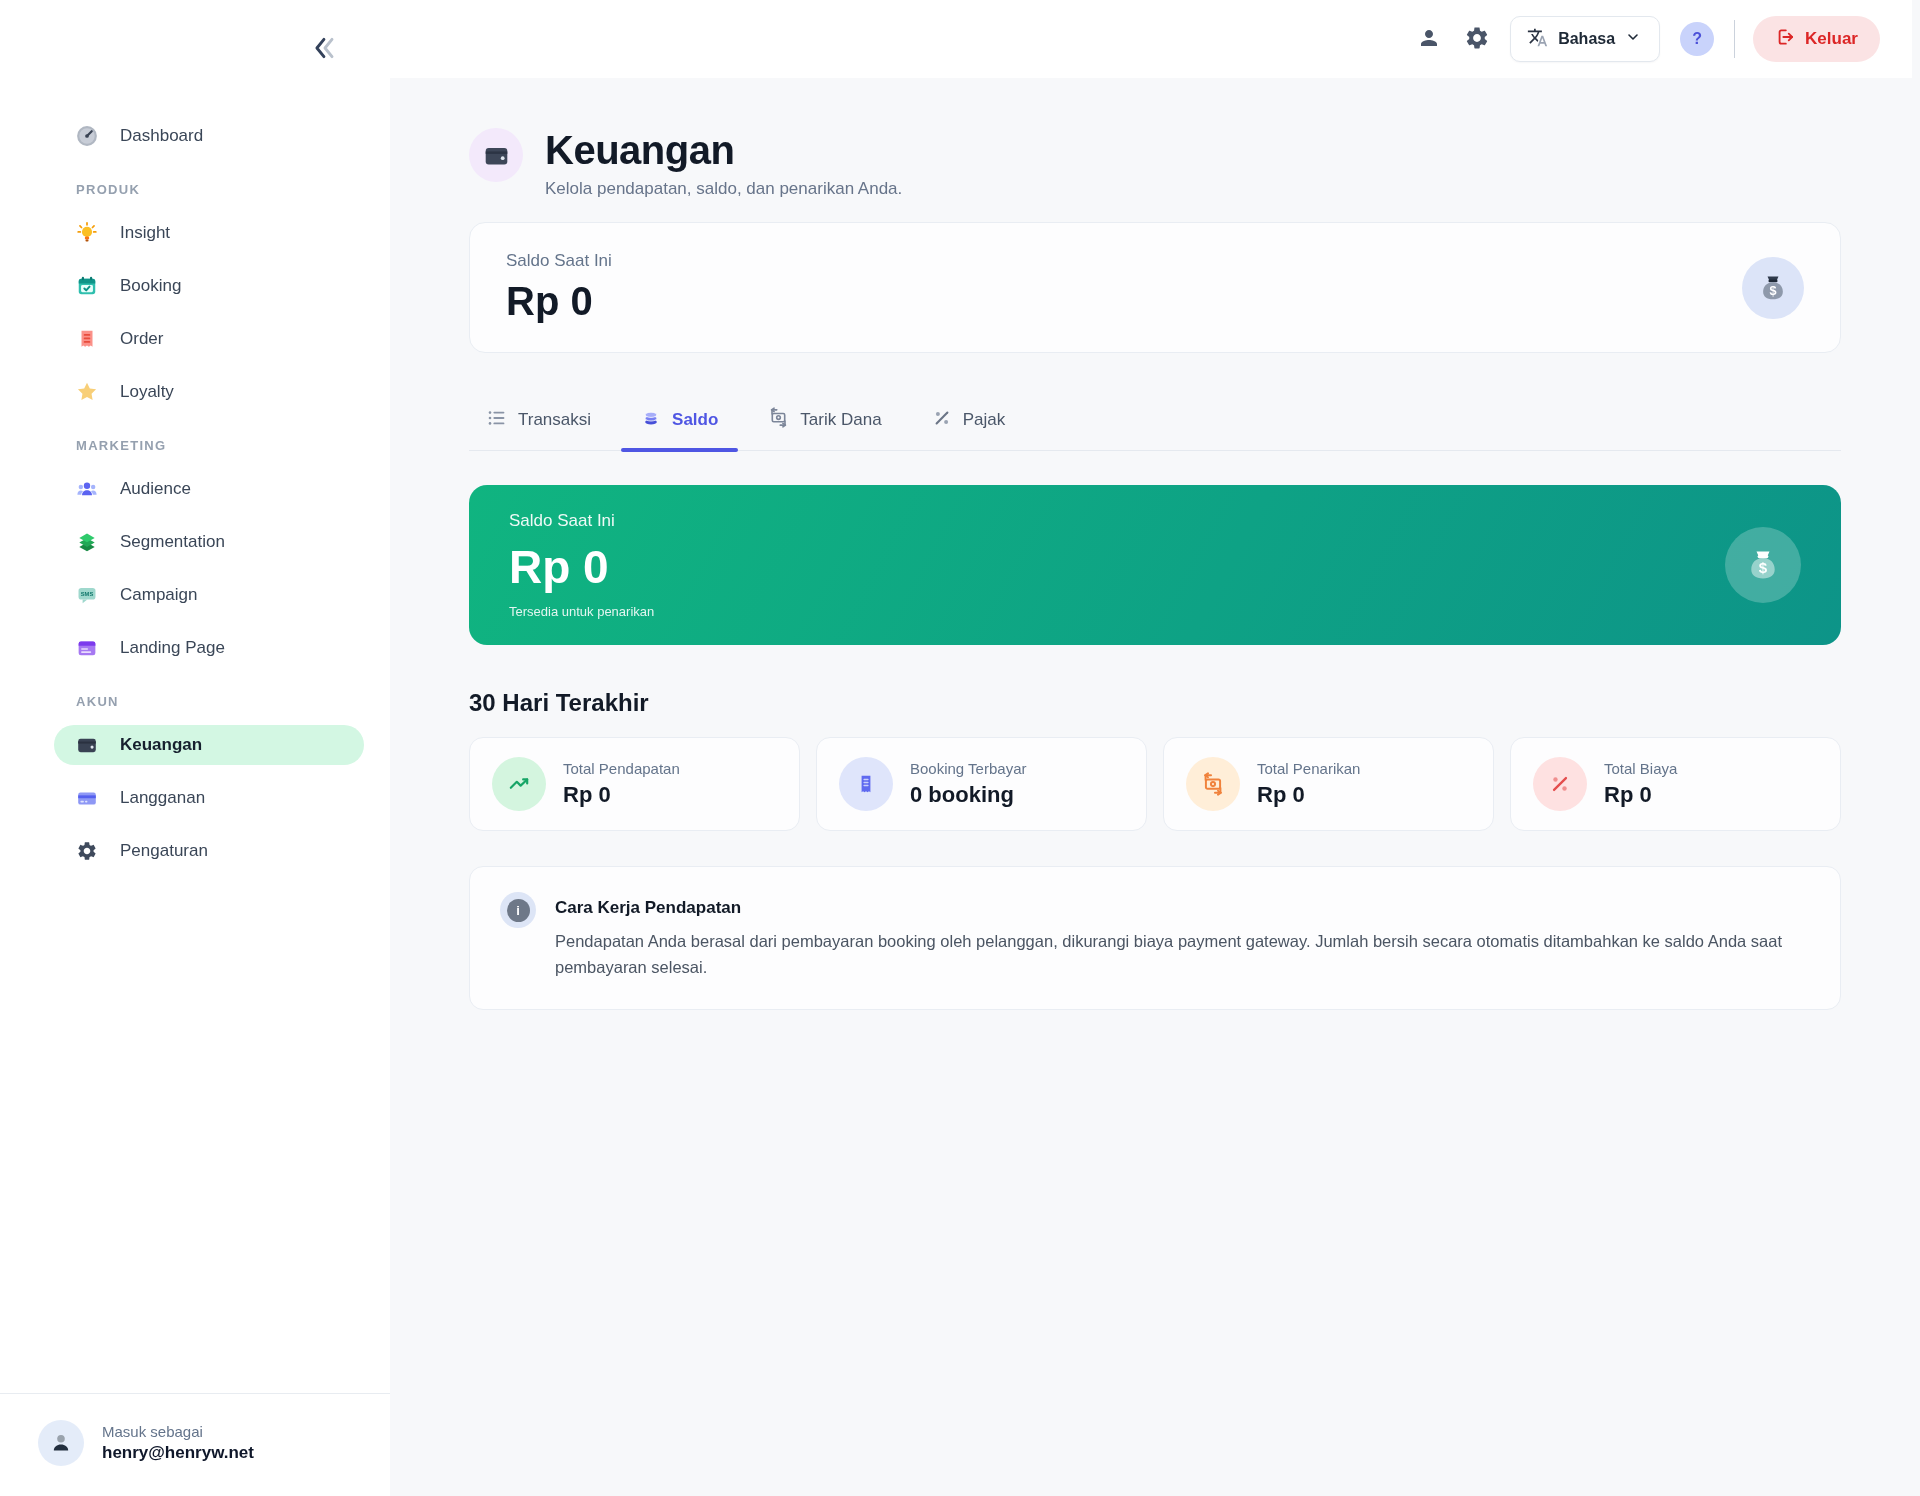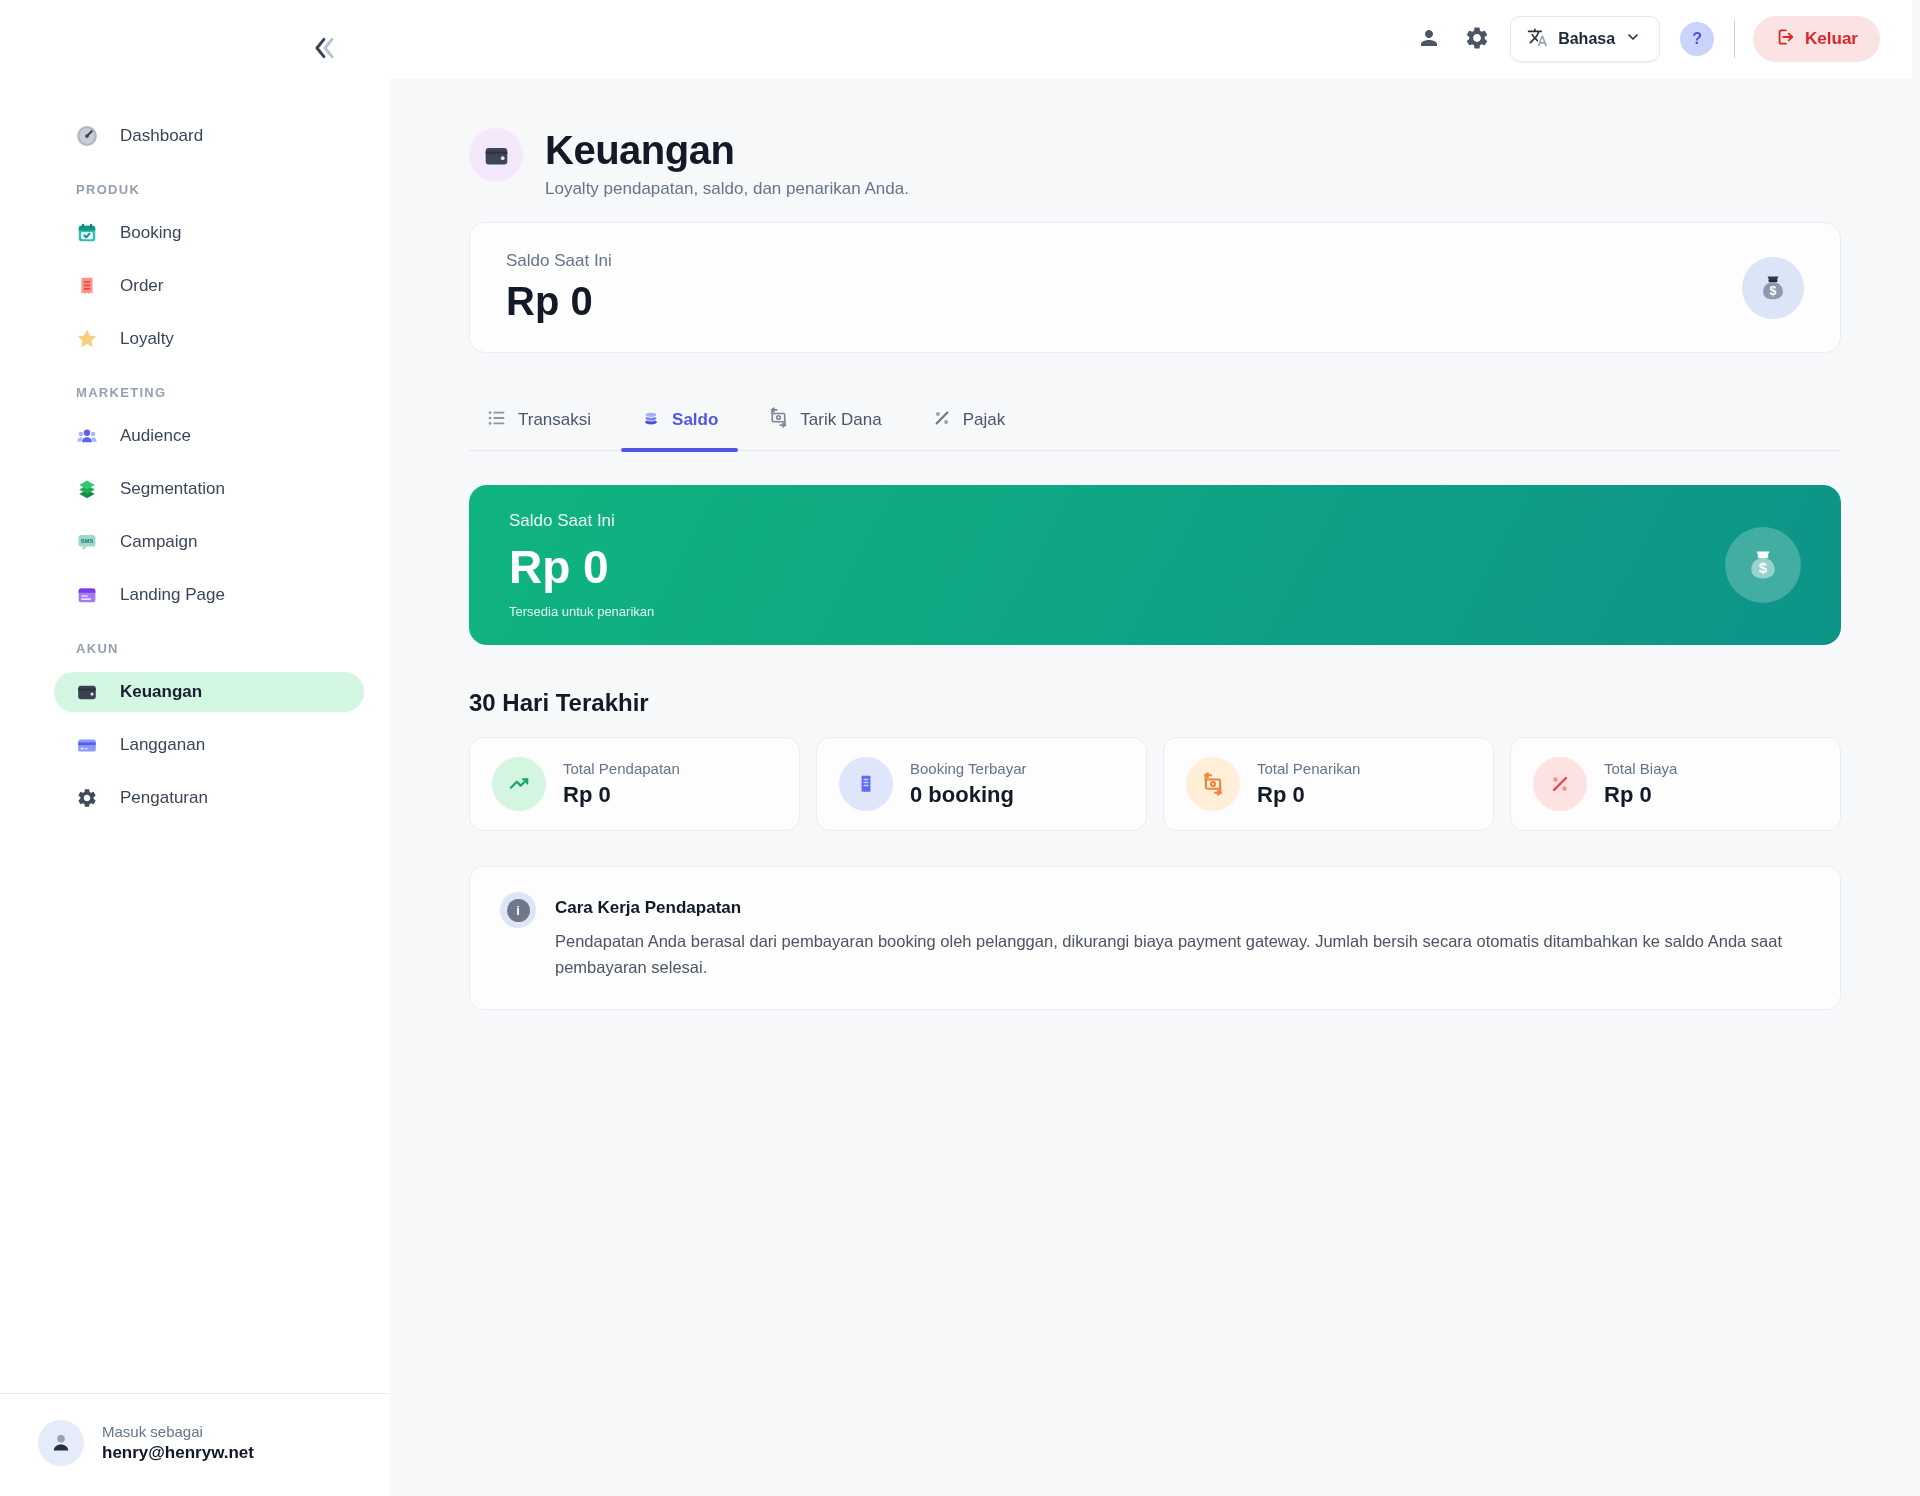"Loyalty pendapatan, saldo, dan penarikan" div.page-subtitle { text: Loyalty -> Kelola }
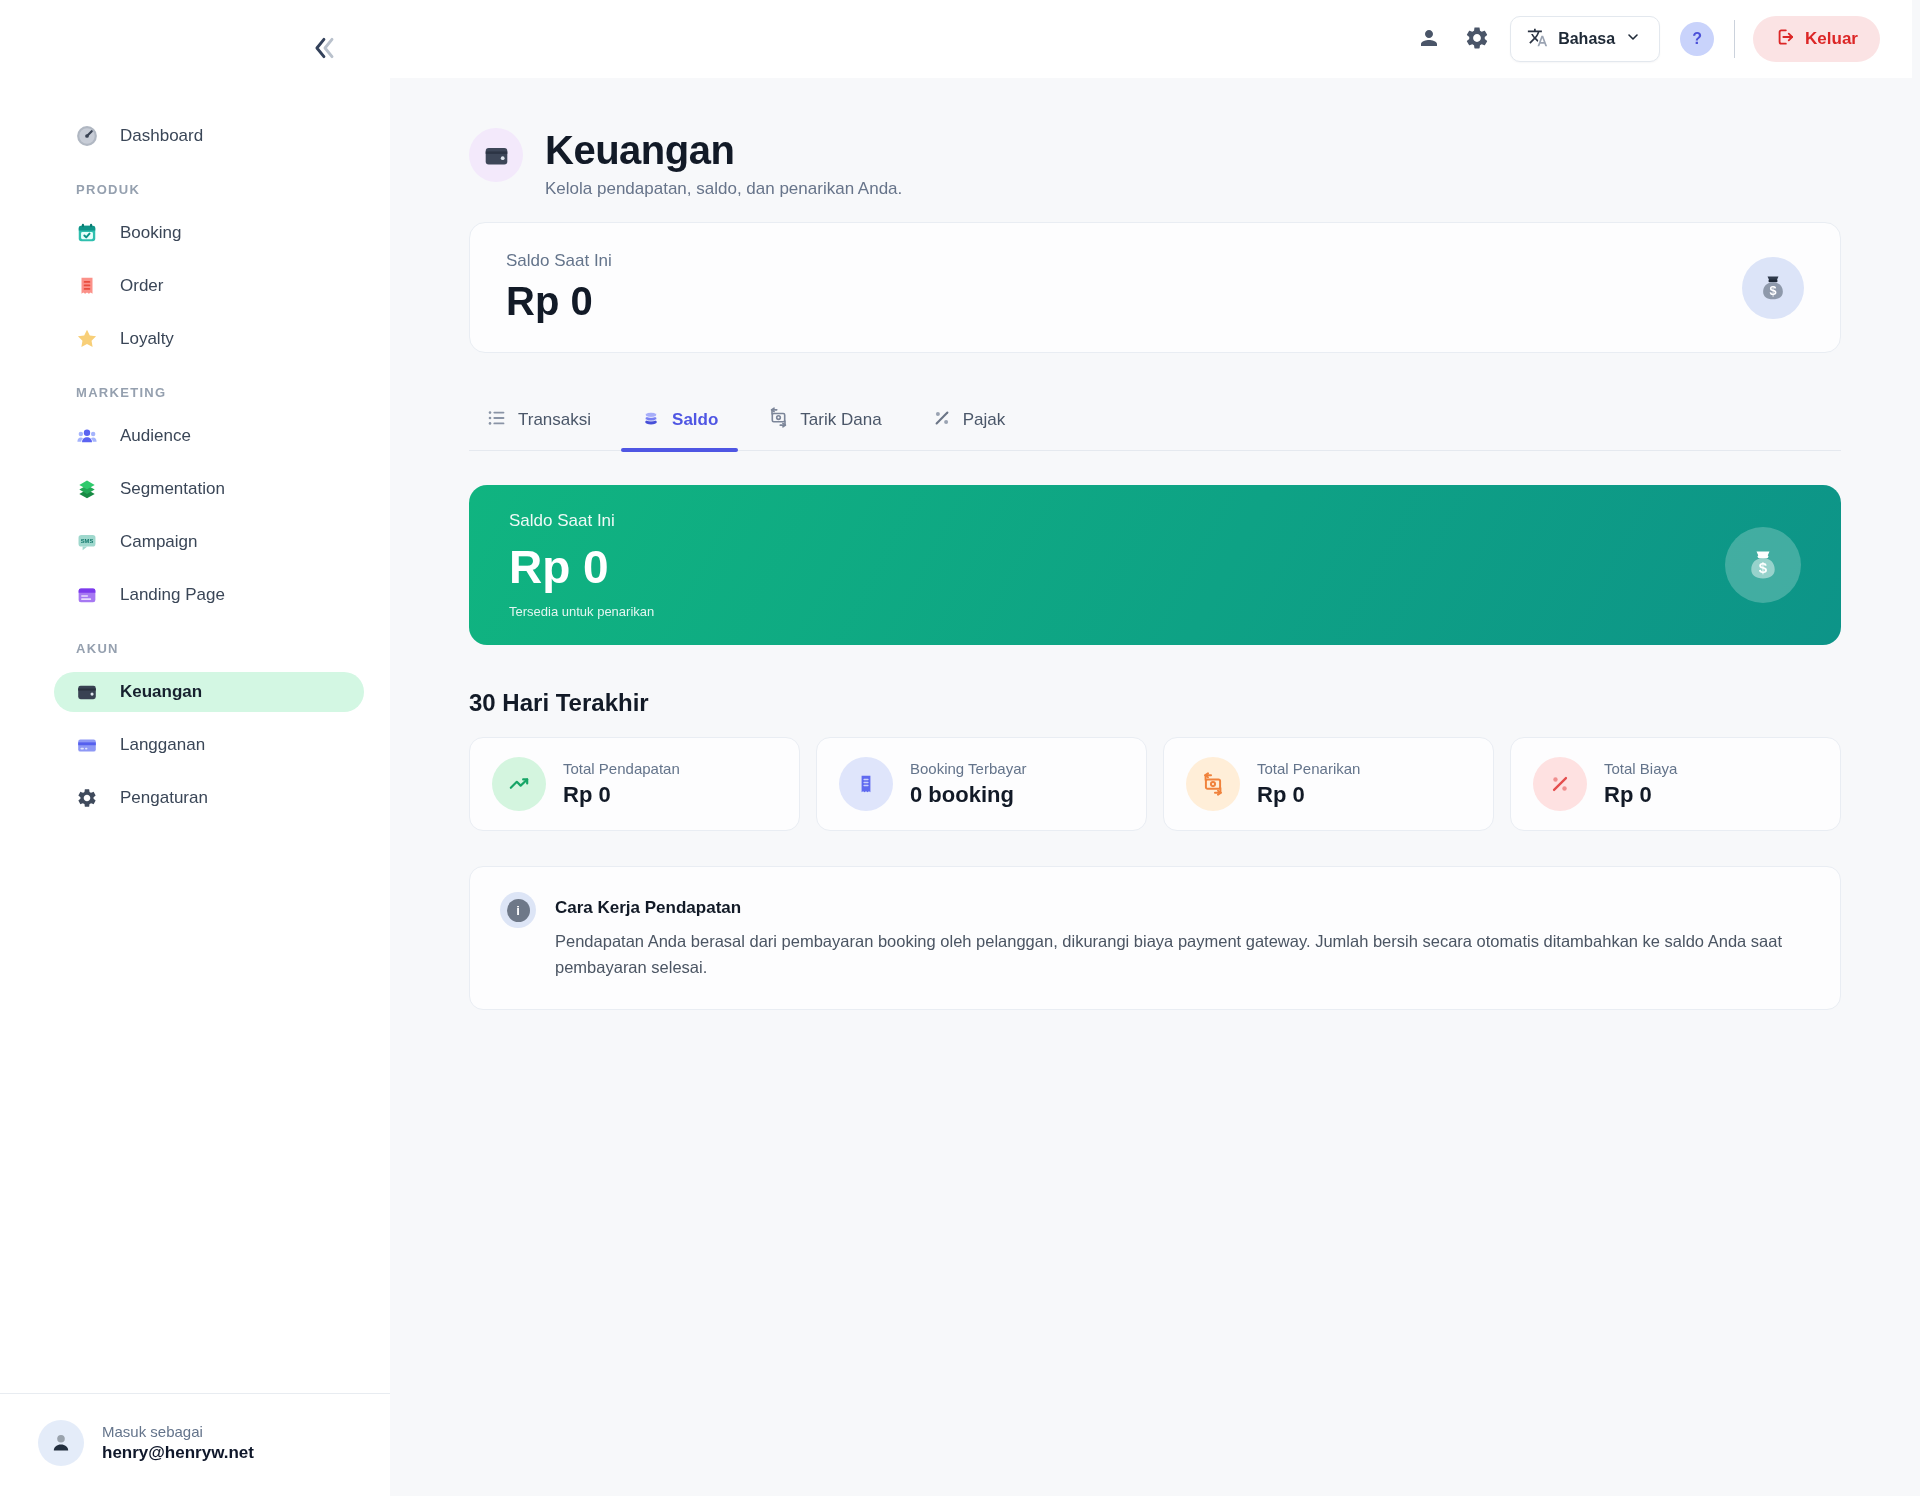"Insight" div.nav-item { html: none -> <div> <span> <svg> <g> <line></line> <line></line> <line></line> <line></line> <line></line> </g> <circle></circle> <rect></rect> <rect></rect> </svg> </span> <span>Insight</span> </div> }
